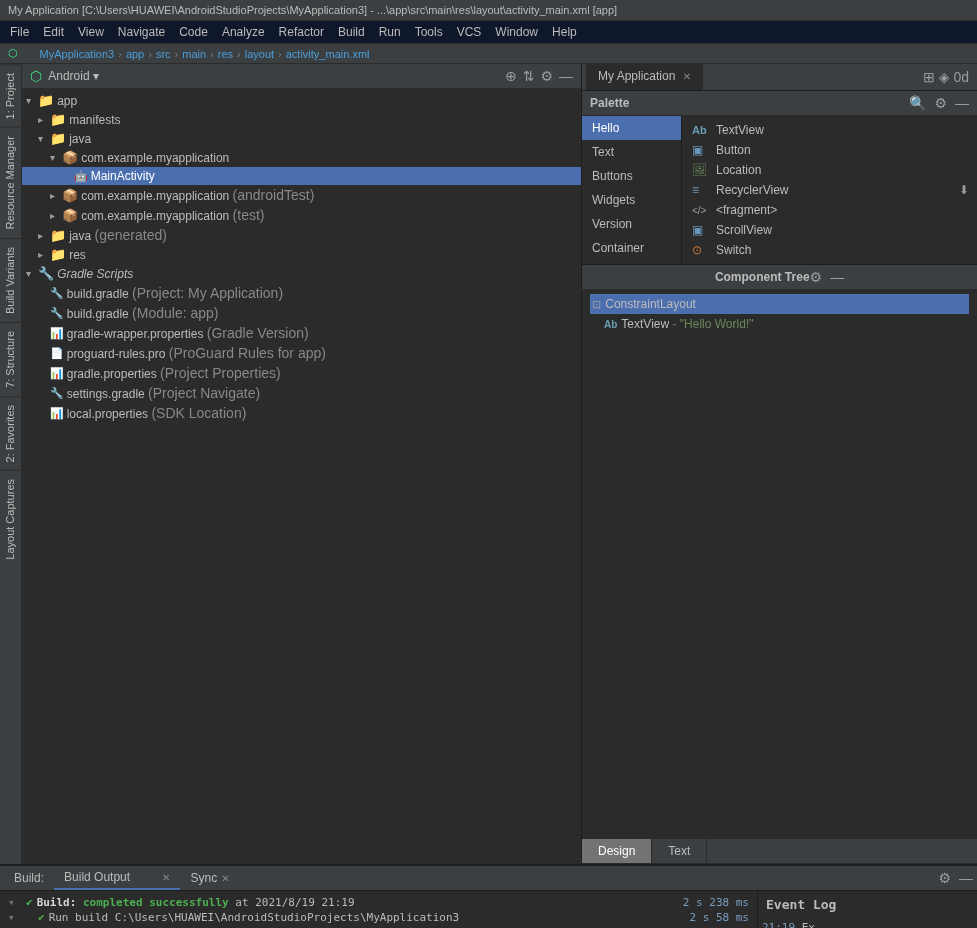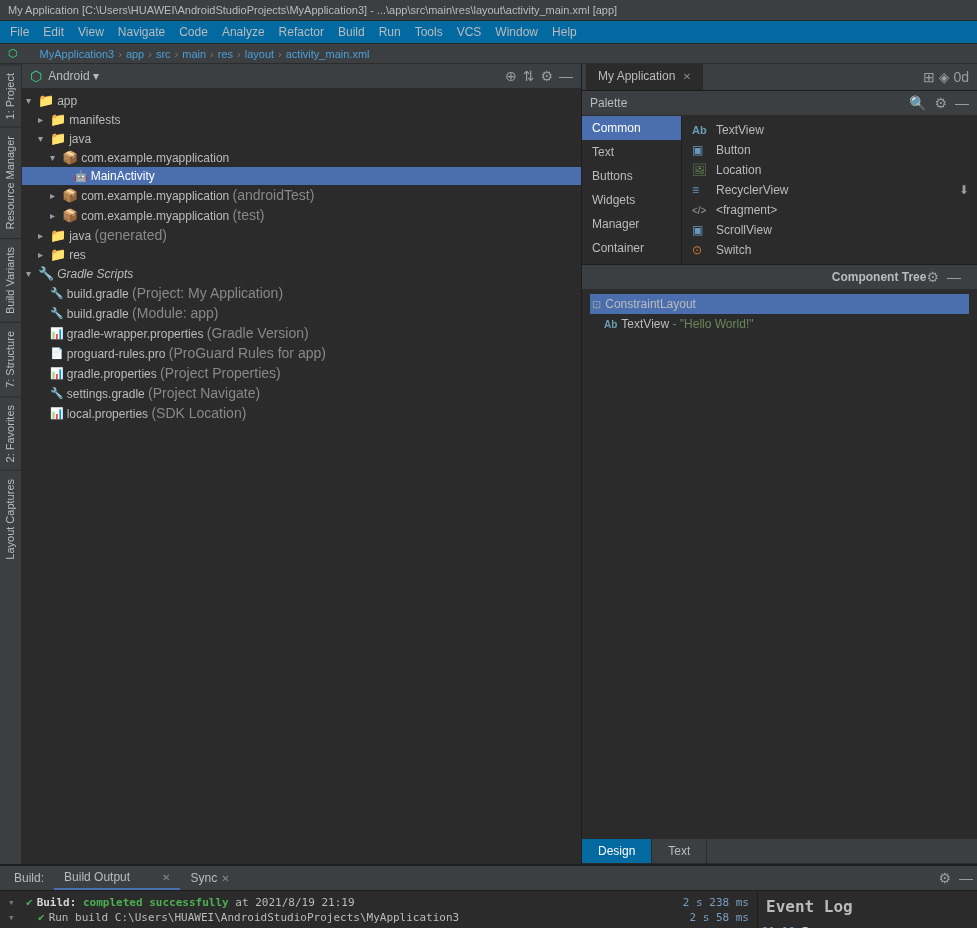"File" #menu-bar { background: #0369a1 -> #0f172a }
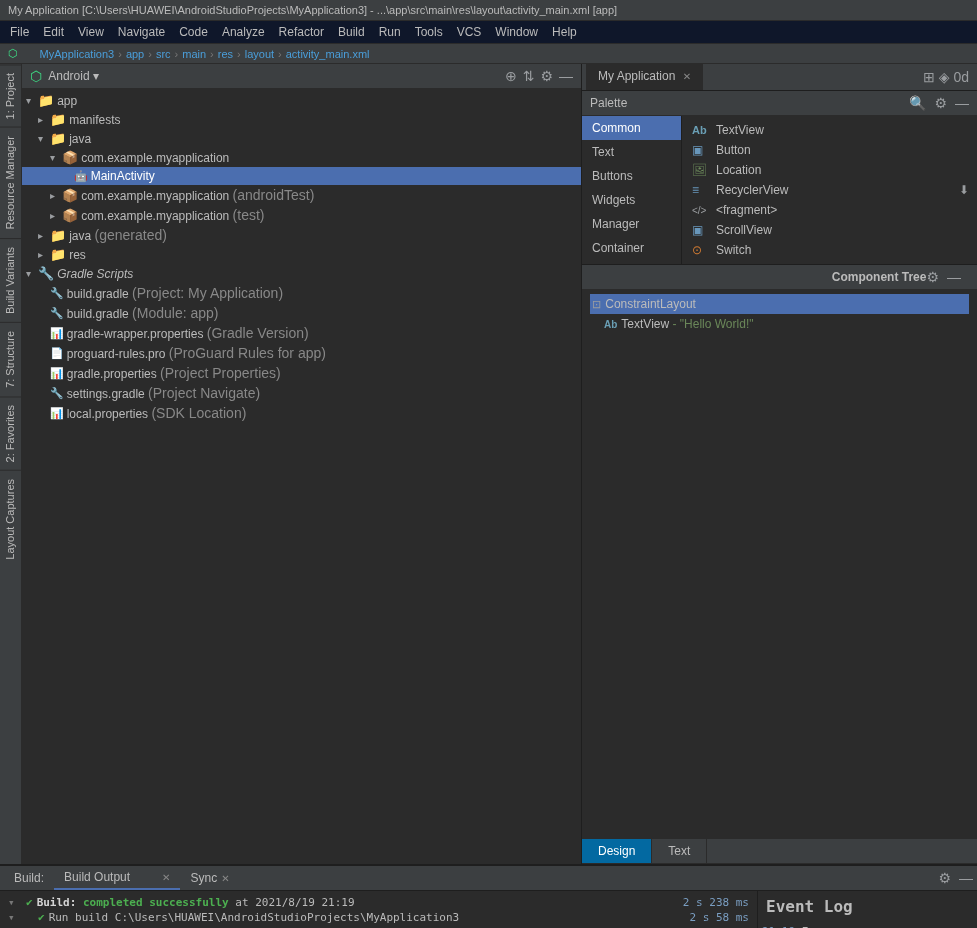"Palette" #palette-header-left { font-weight: normal -> bold }
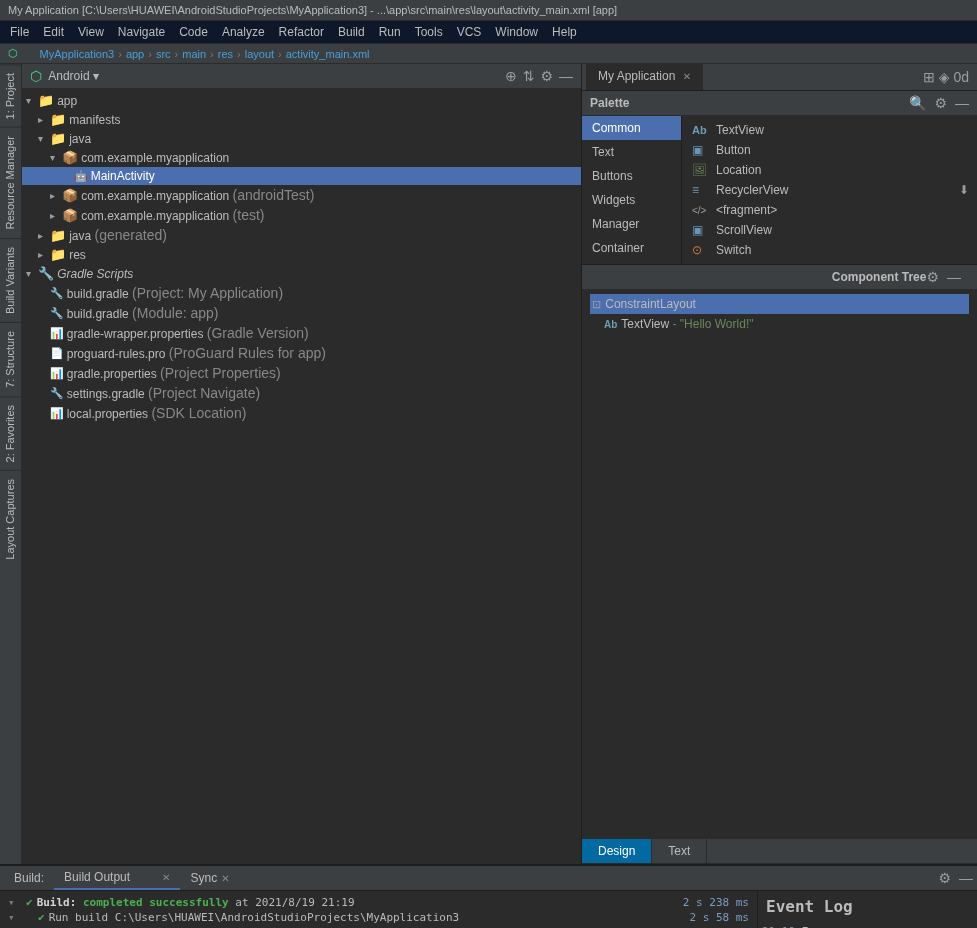"Common" div.palette-cat { text: Common -> Hello }
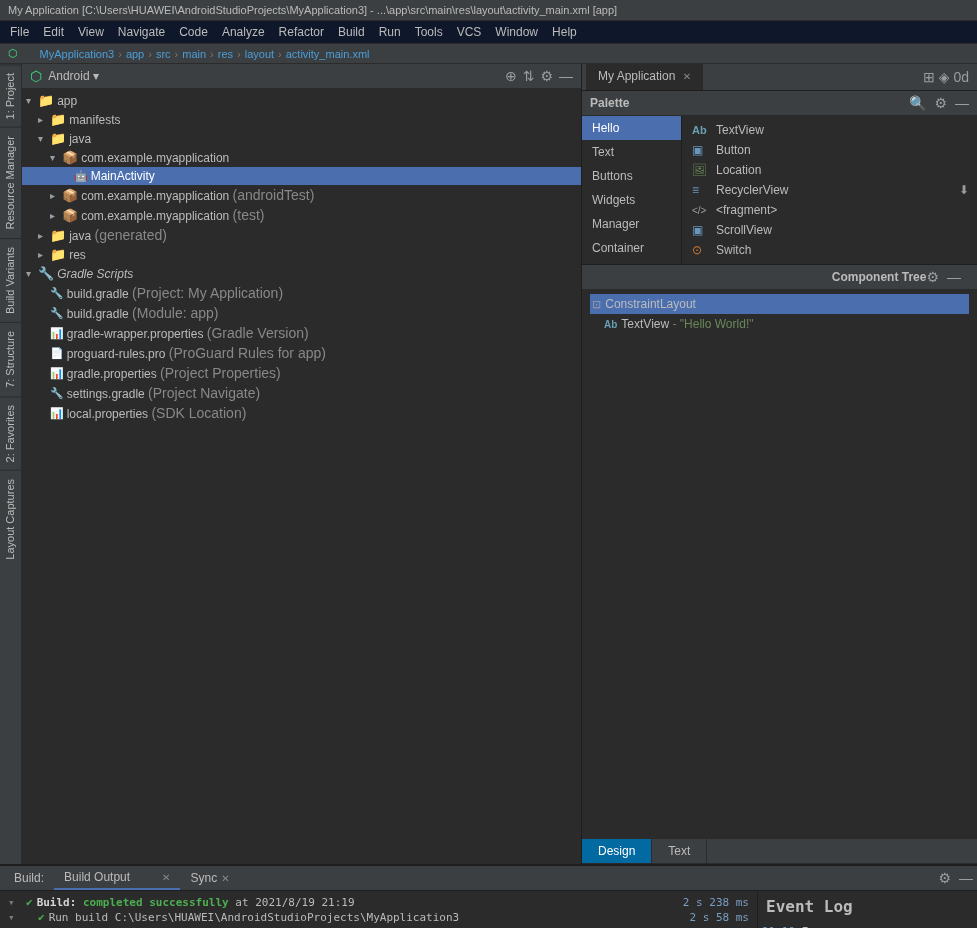"Manager" div.palette-cat { text: Manager -> Version }
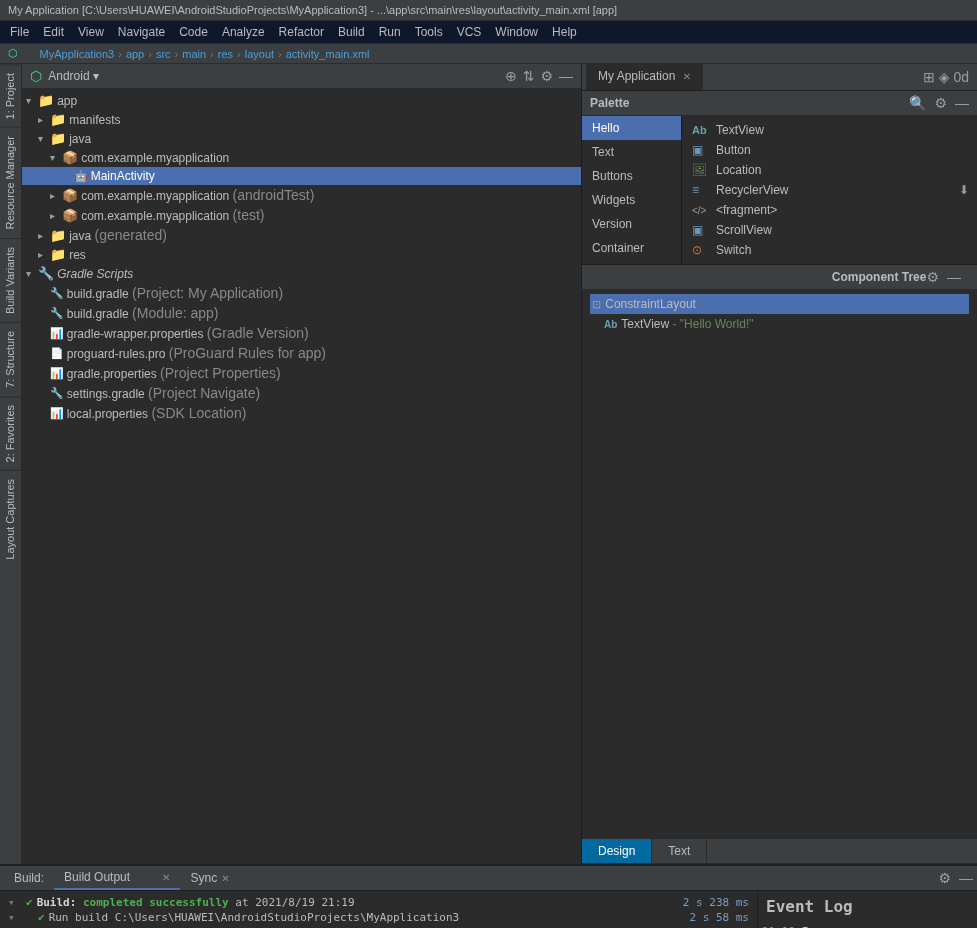"Component Tree" #ct-header { justify-content: flex-end -> center; padding: 4px 16px -> 4px 8px }
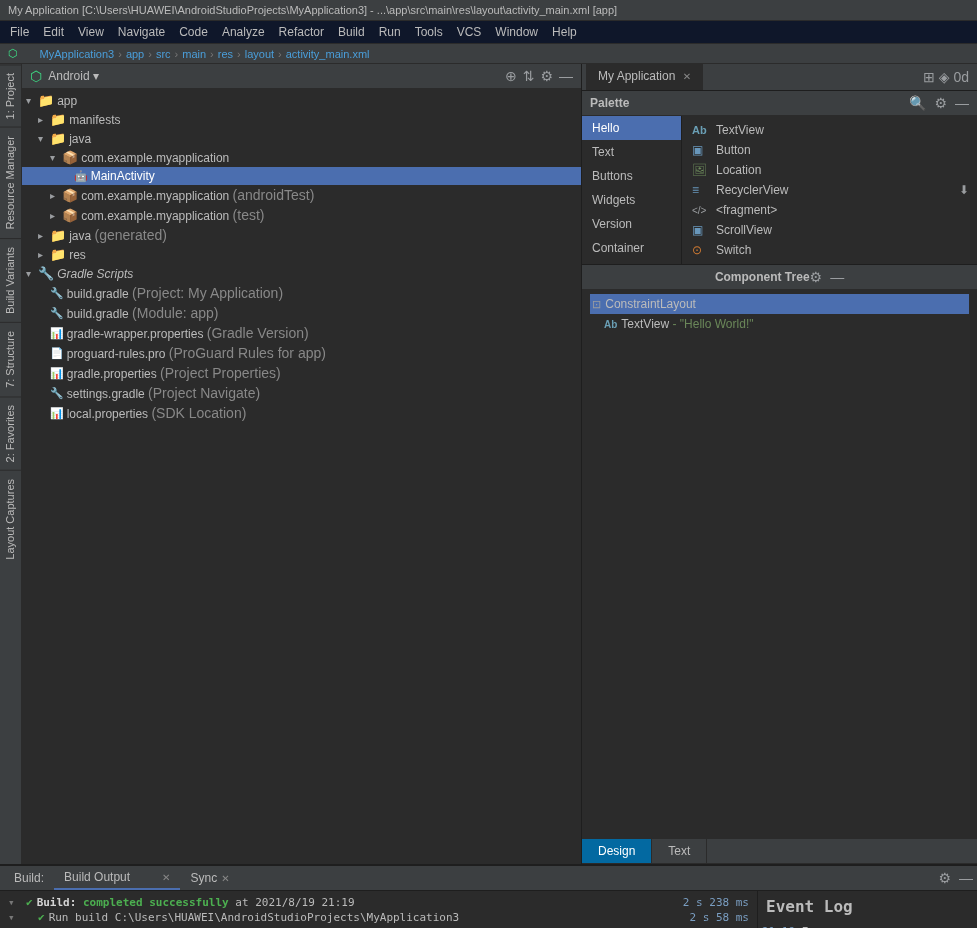"Design" .dt-tab.active { background: #0369a1 -> #737373 }
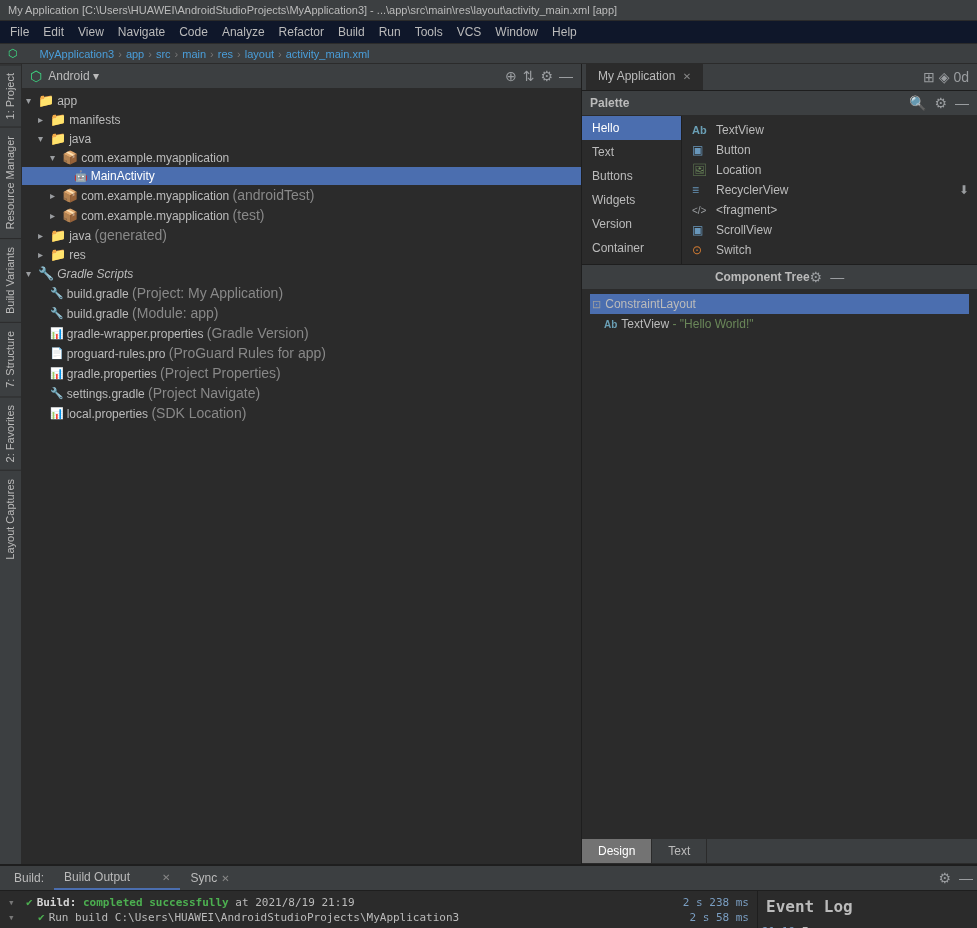"Event Log" #event-log-header { font-size: 16px -> 13px }
